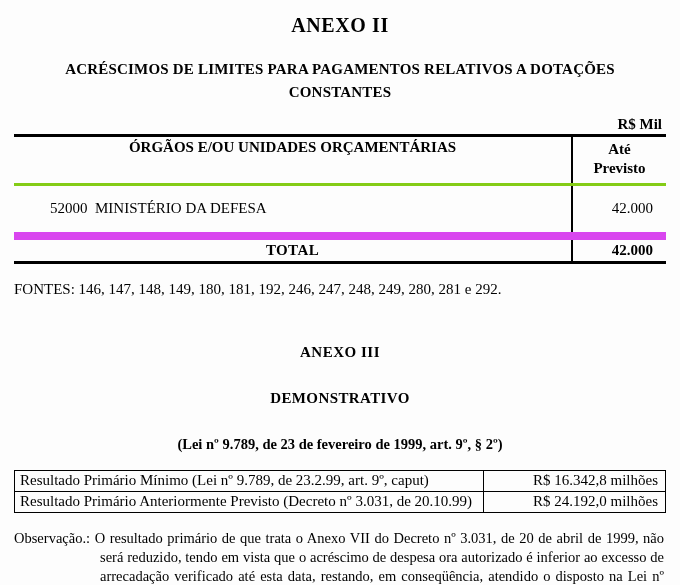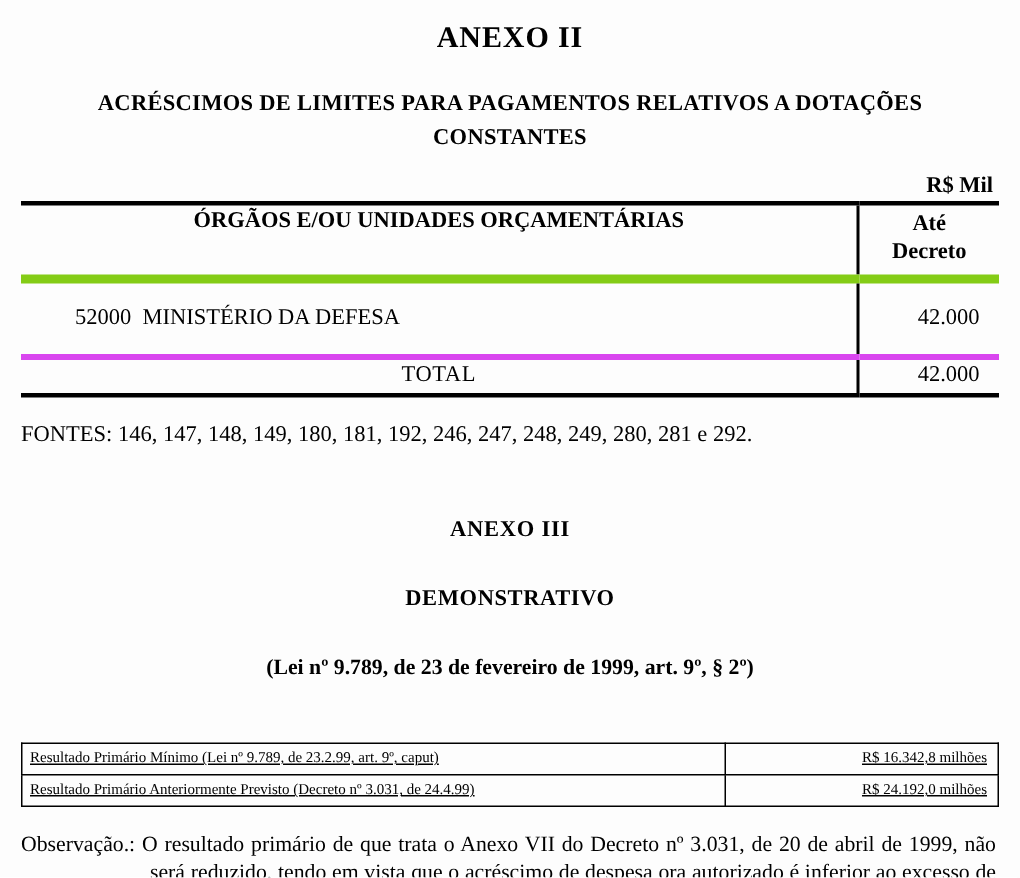"ÓRGÃOS E/OU UNIDADES ORÇAMENTÁRIAS" .limits-table th { border-bottom: 6px solid #84cc16 -> 3px solid #84cc16 }
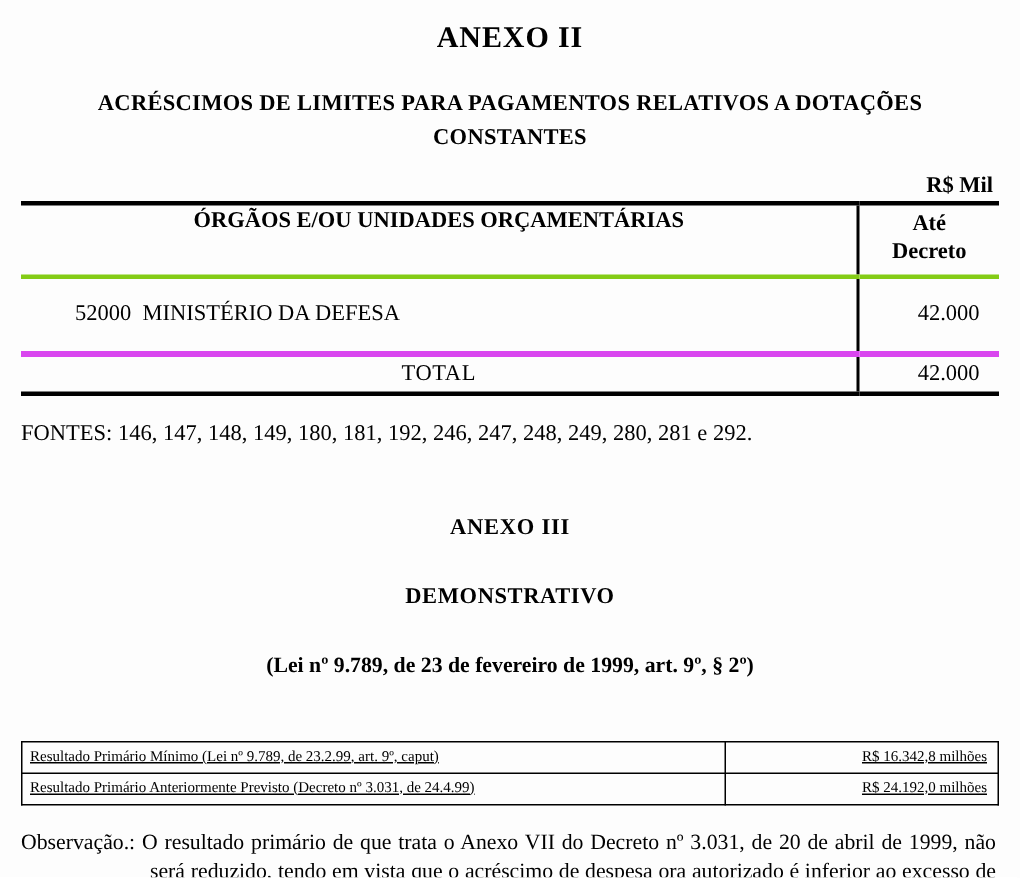"Decreto" div { text: Decreto -> Previsto }
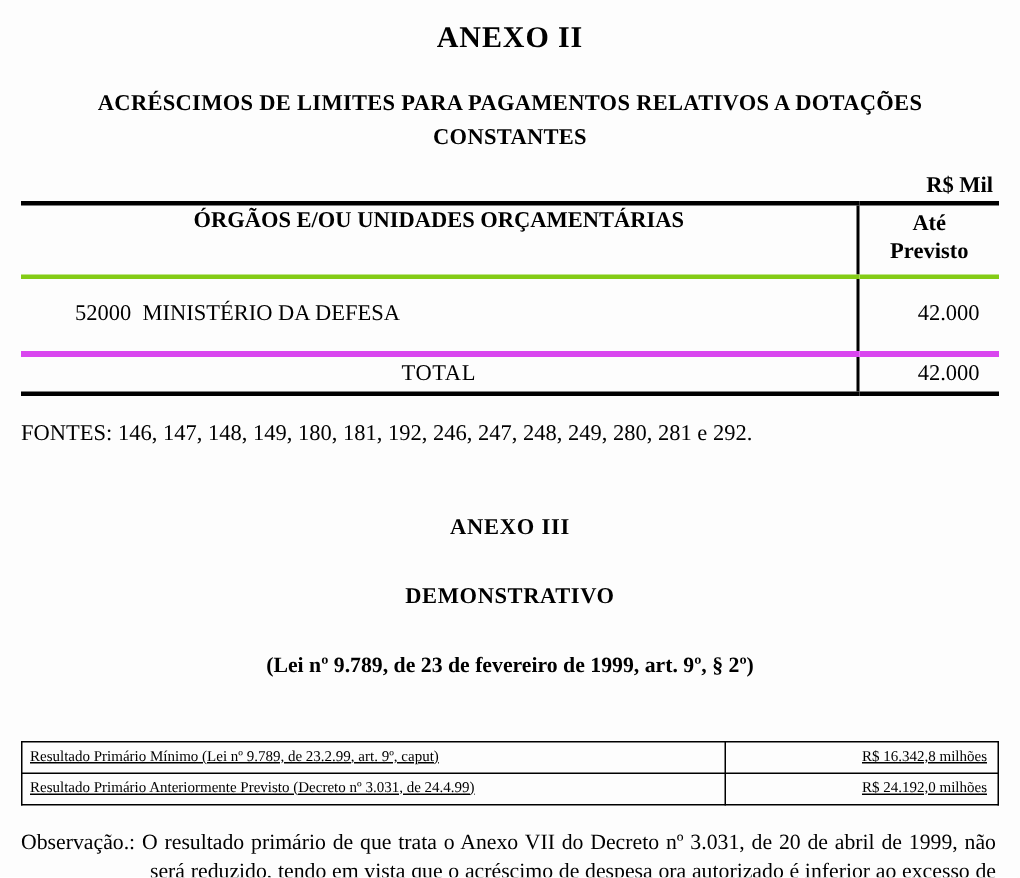"TOTAL" .limits-table .total-row td { border-top: 4px solid #d946ef -> 8px solid #d946ef; font-weight: normal -> bold }
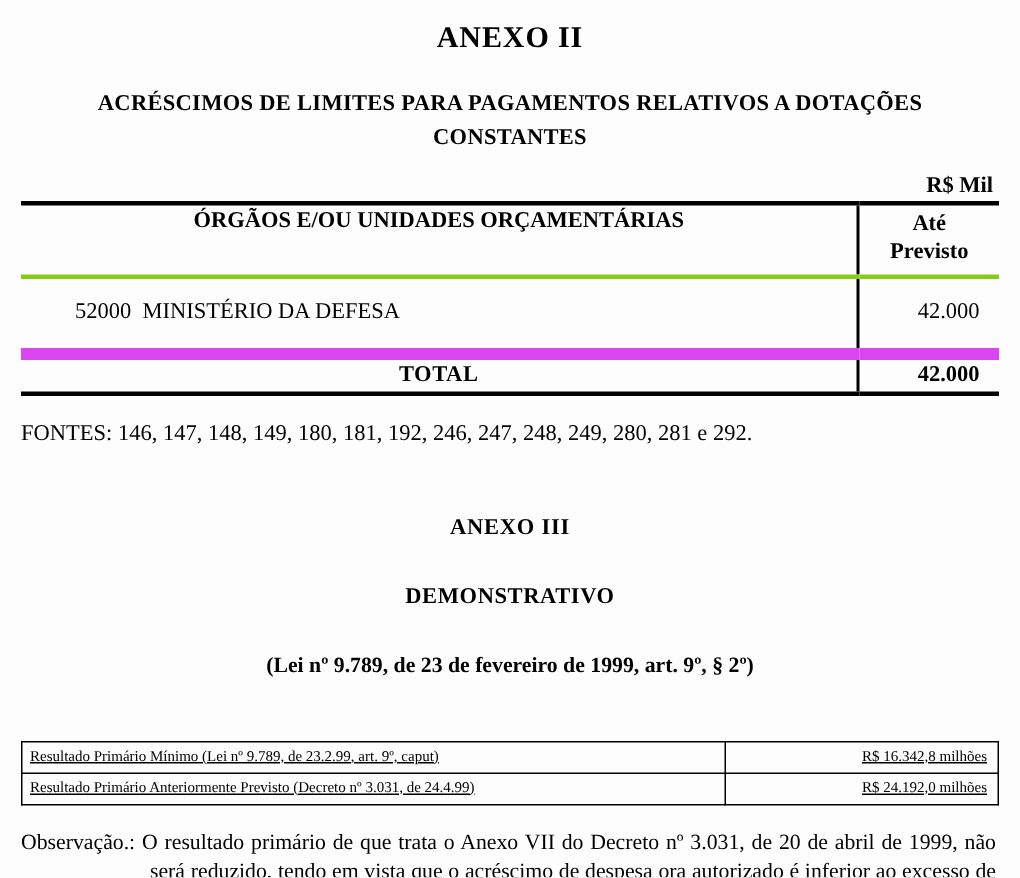"Resultado Primário Mínimo (Lei nº" .results-table { font-size: 10px -> 15px; margin-top: 41px -> 17px; text-decoration: underline -> none }
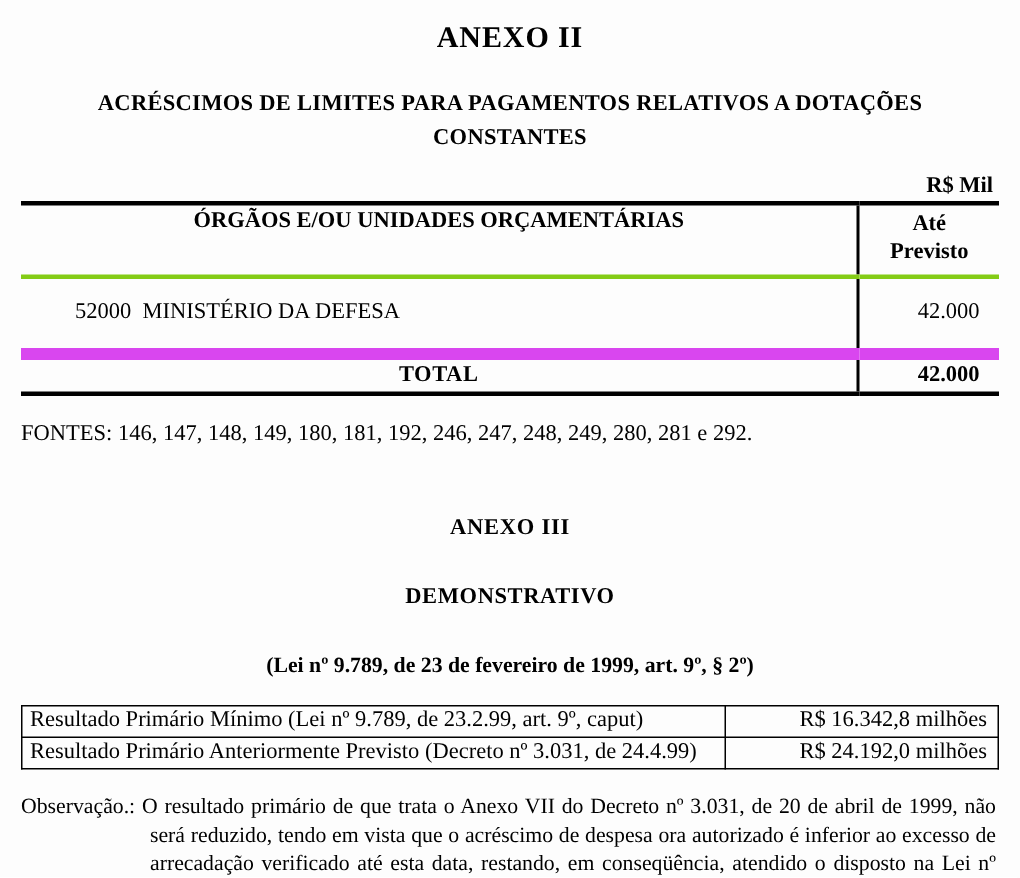"Resultado Primário Anteriormente" td.result-label { text: 24.4.99 -> 20.10.99 }
